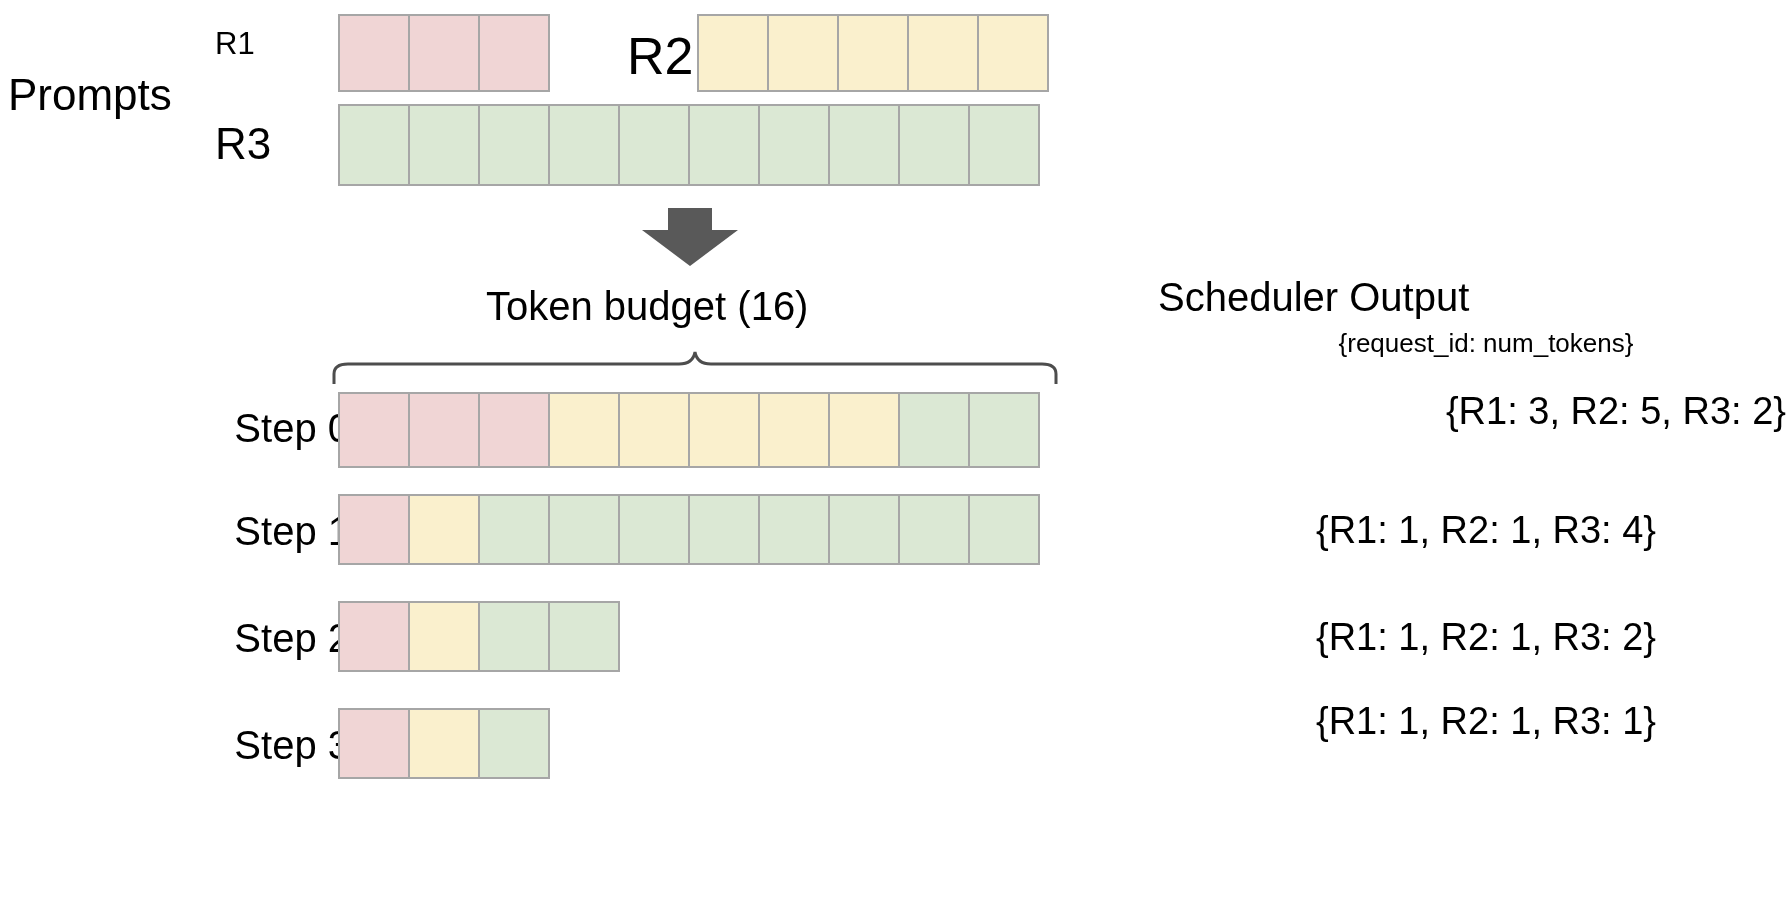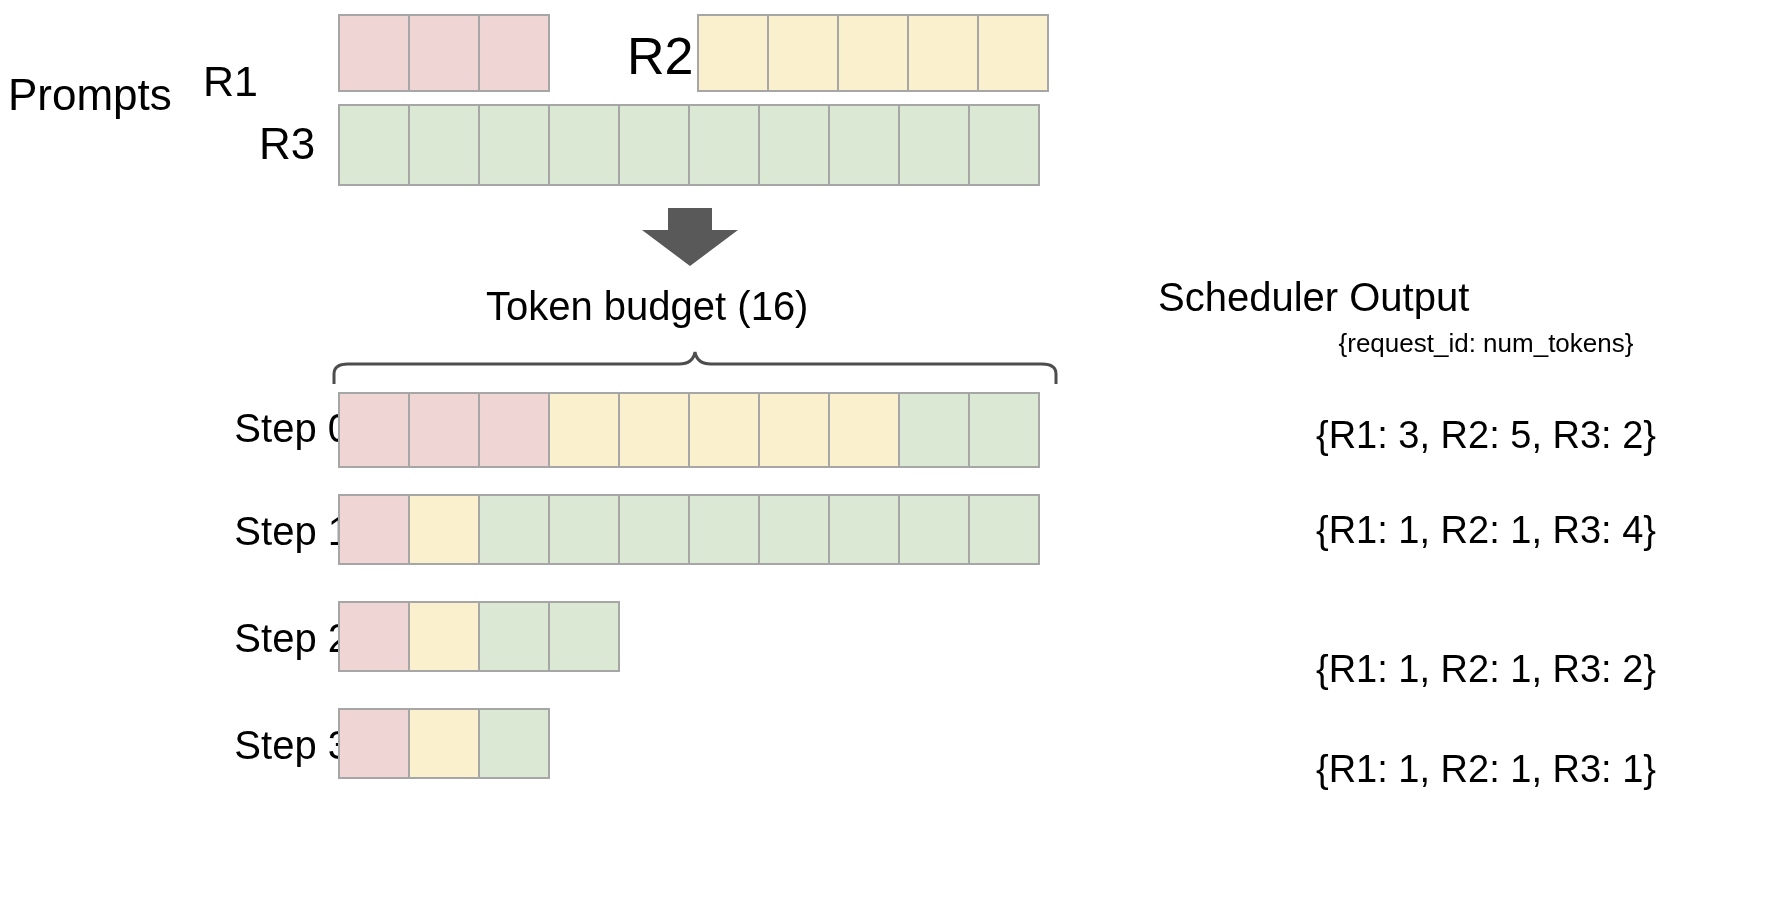"R1" .lbl-r1 { font-size: 43px -> 31px; left: 203px -> 215px; margin-top: 32px -> none }
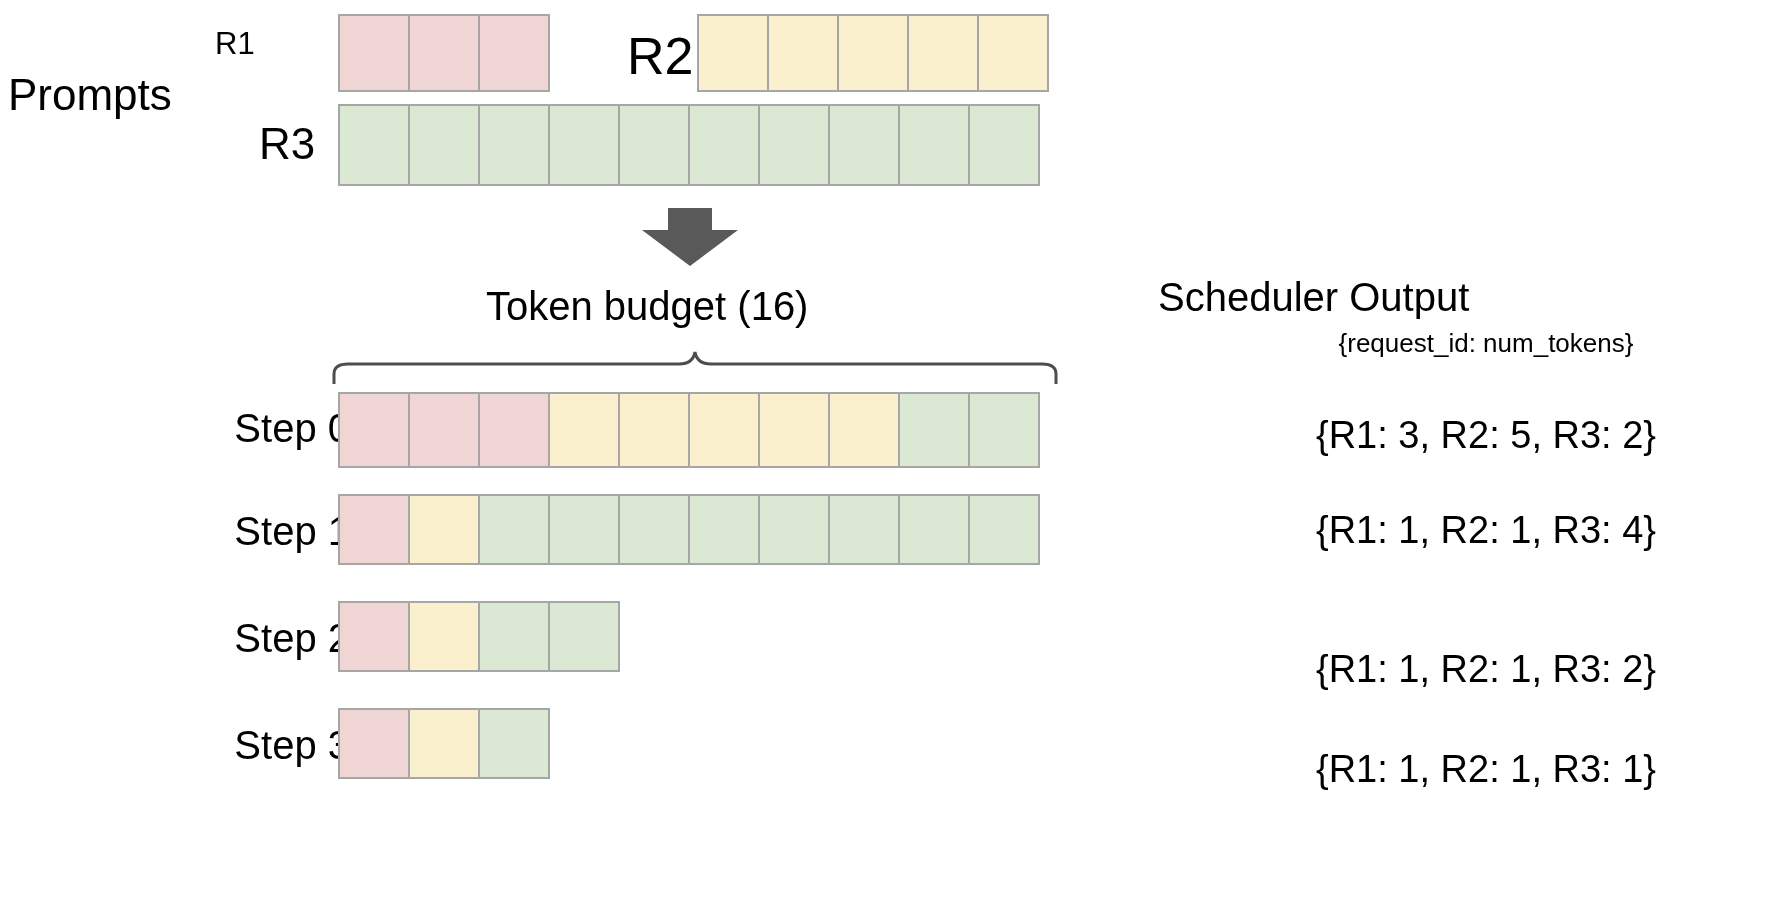"R3" .lbl-r3 { margin-left: 44px -> none }
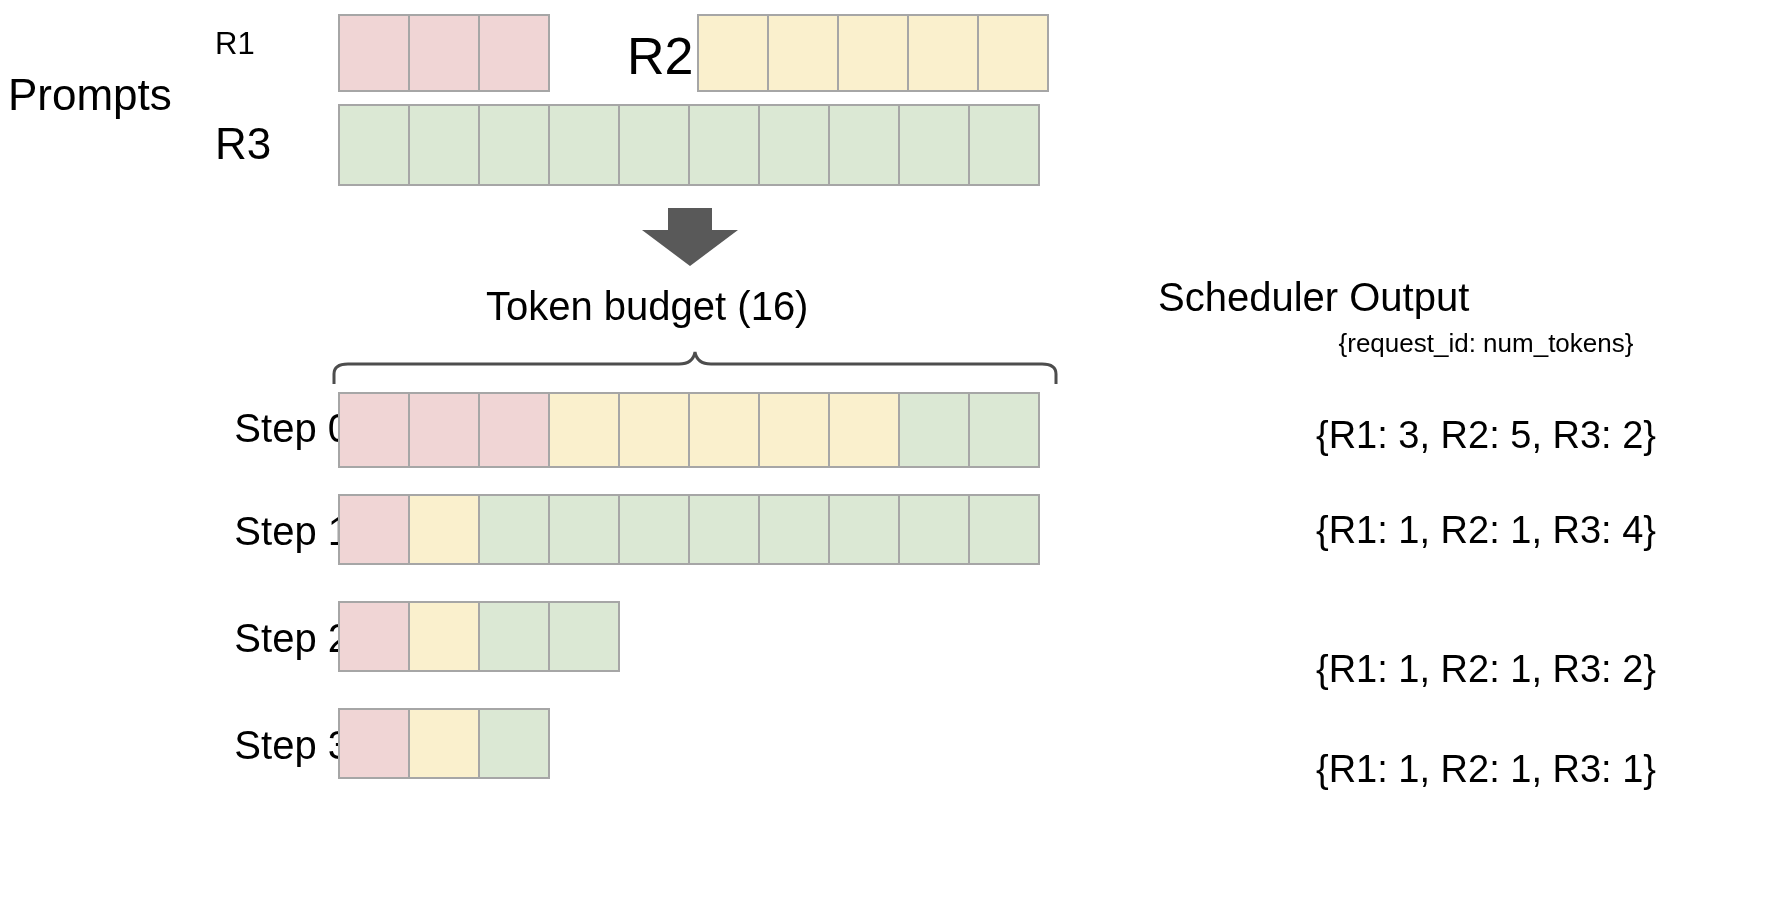"{R1: 3, R2: 5, R3:" div.sched-out { text-align: none -> right; top: 416px -> 392px }
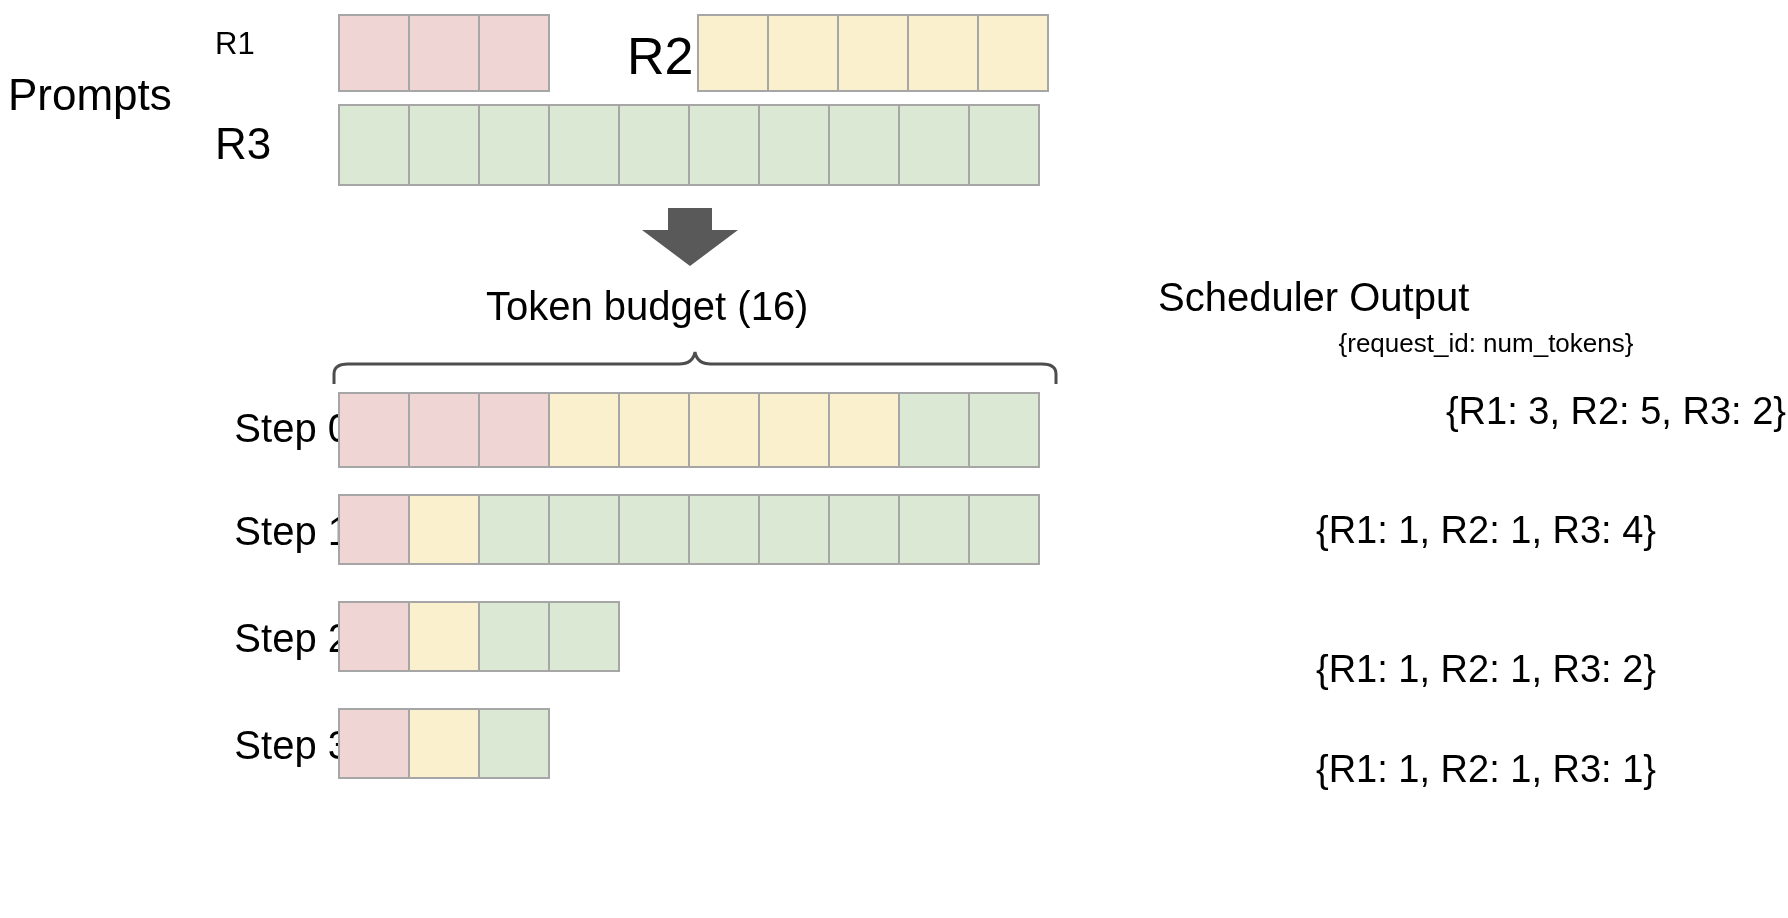"{R1: 1, R2: 1, R3: 2}" div.sched-out { margin-top: 32px -> none }
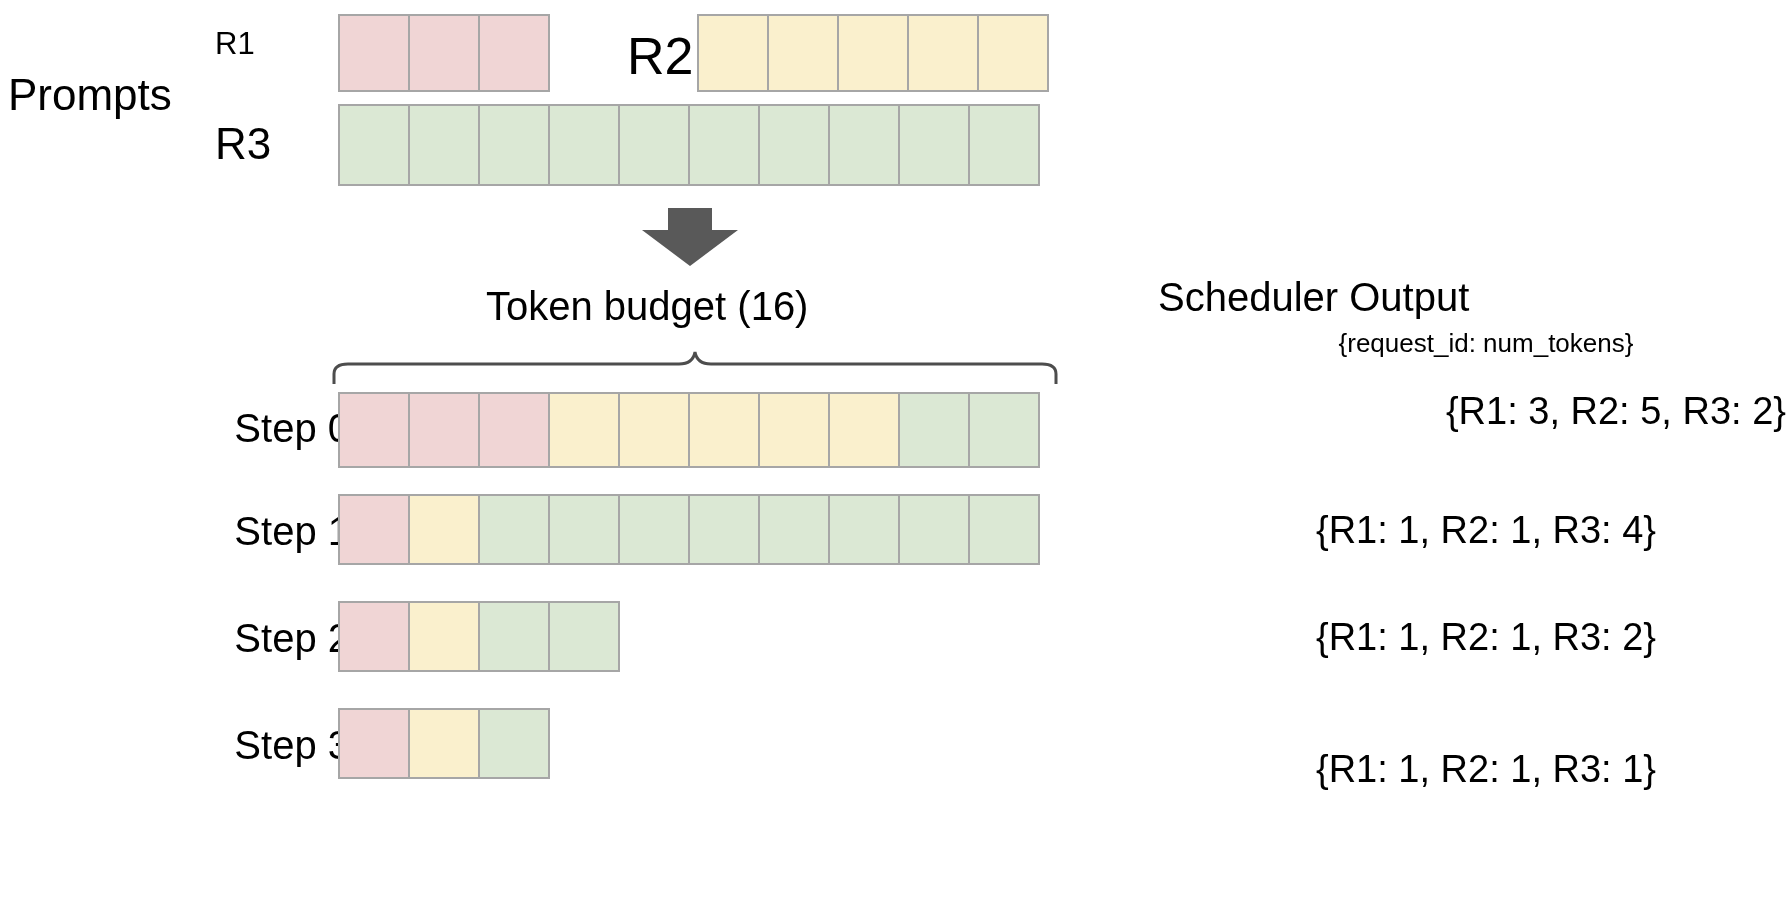"{R1: 1, R2: 1, R3: 1}" div.sched-out { top: 750px -> 702px }
